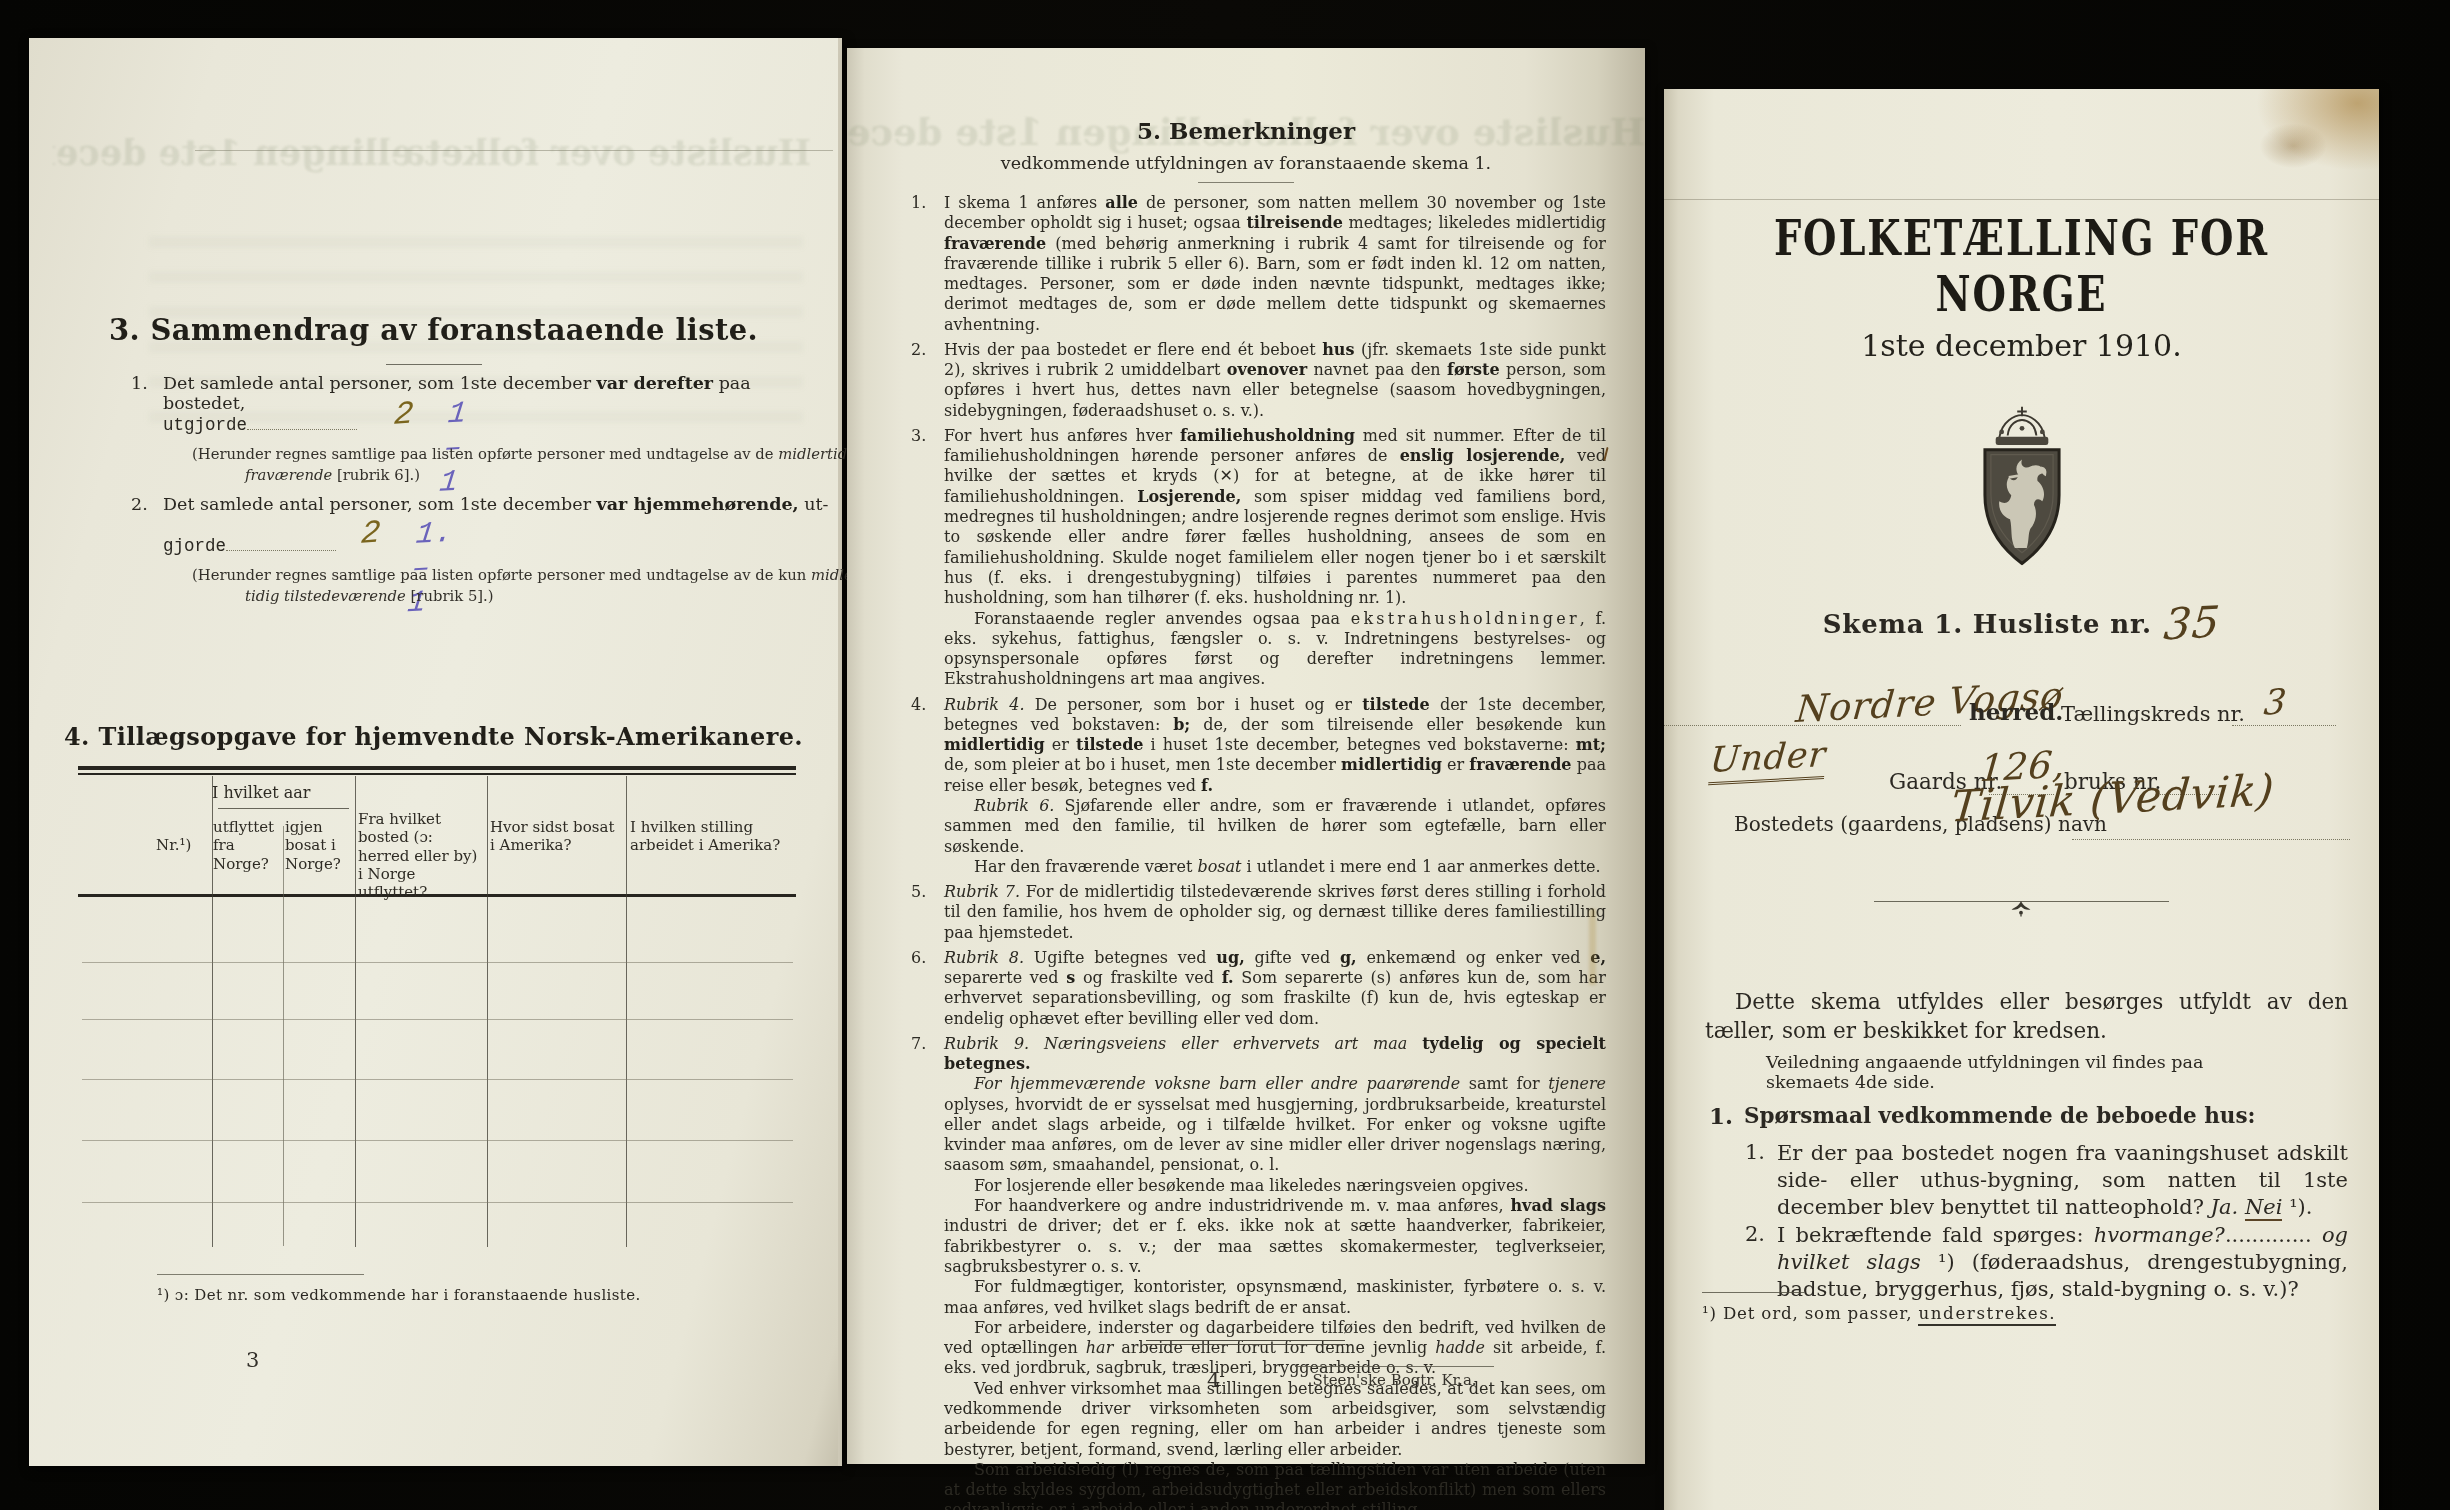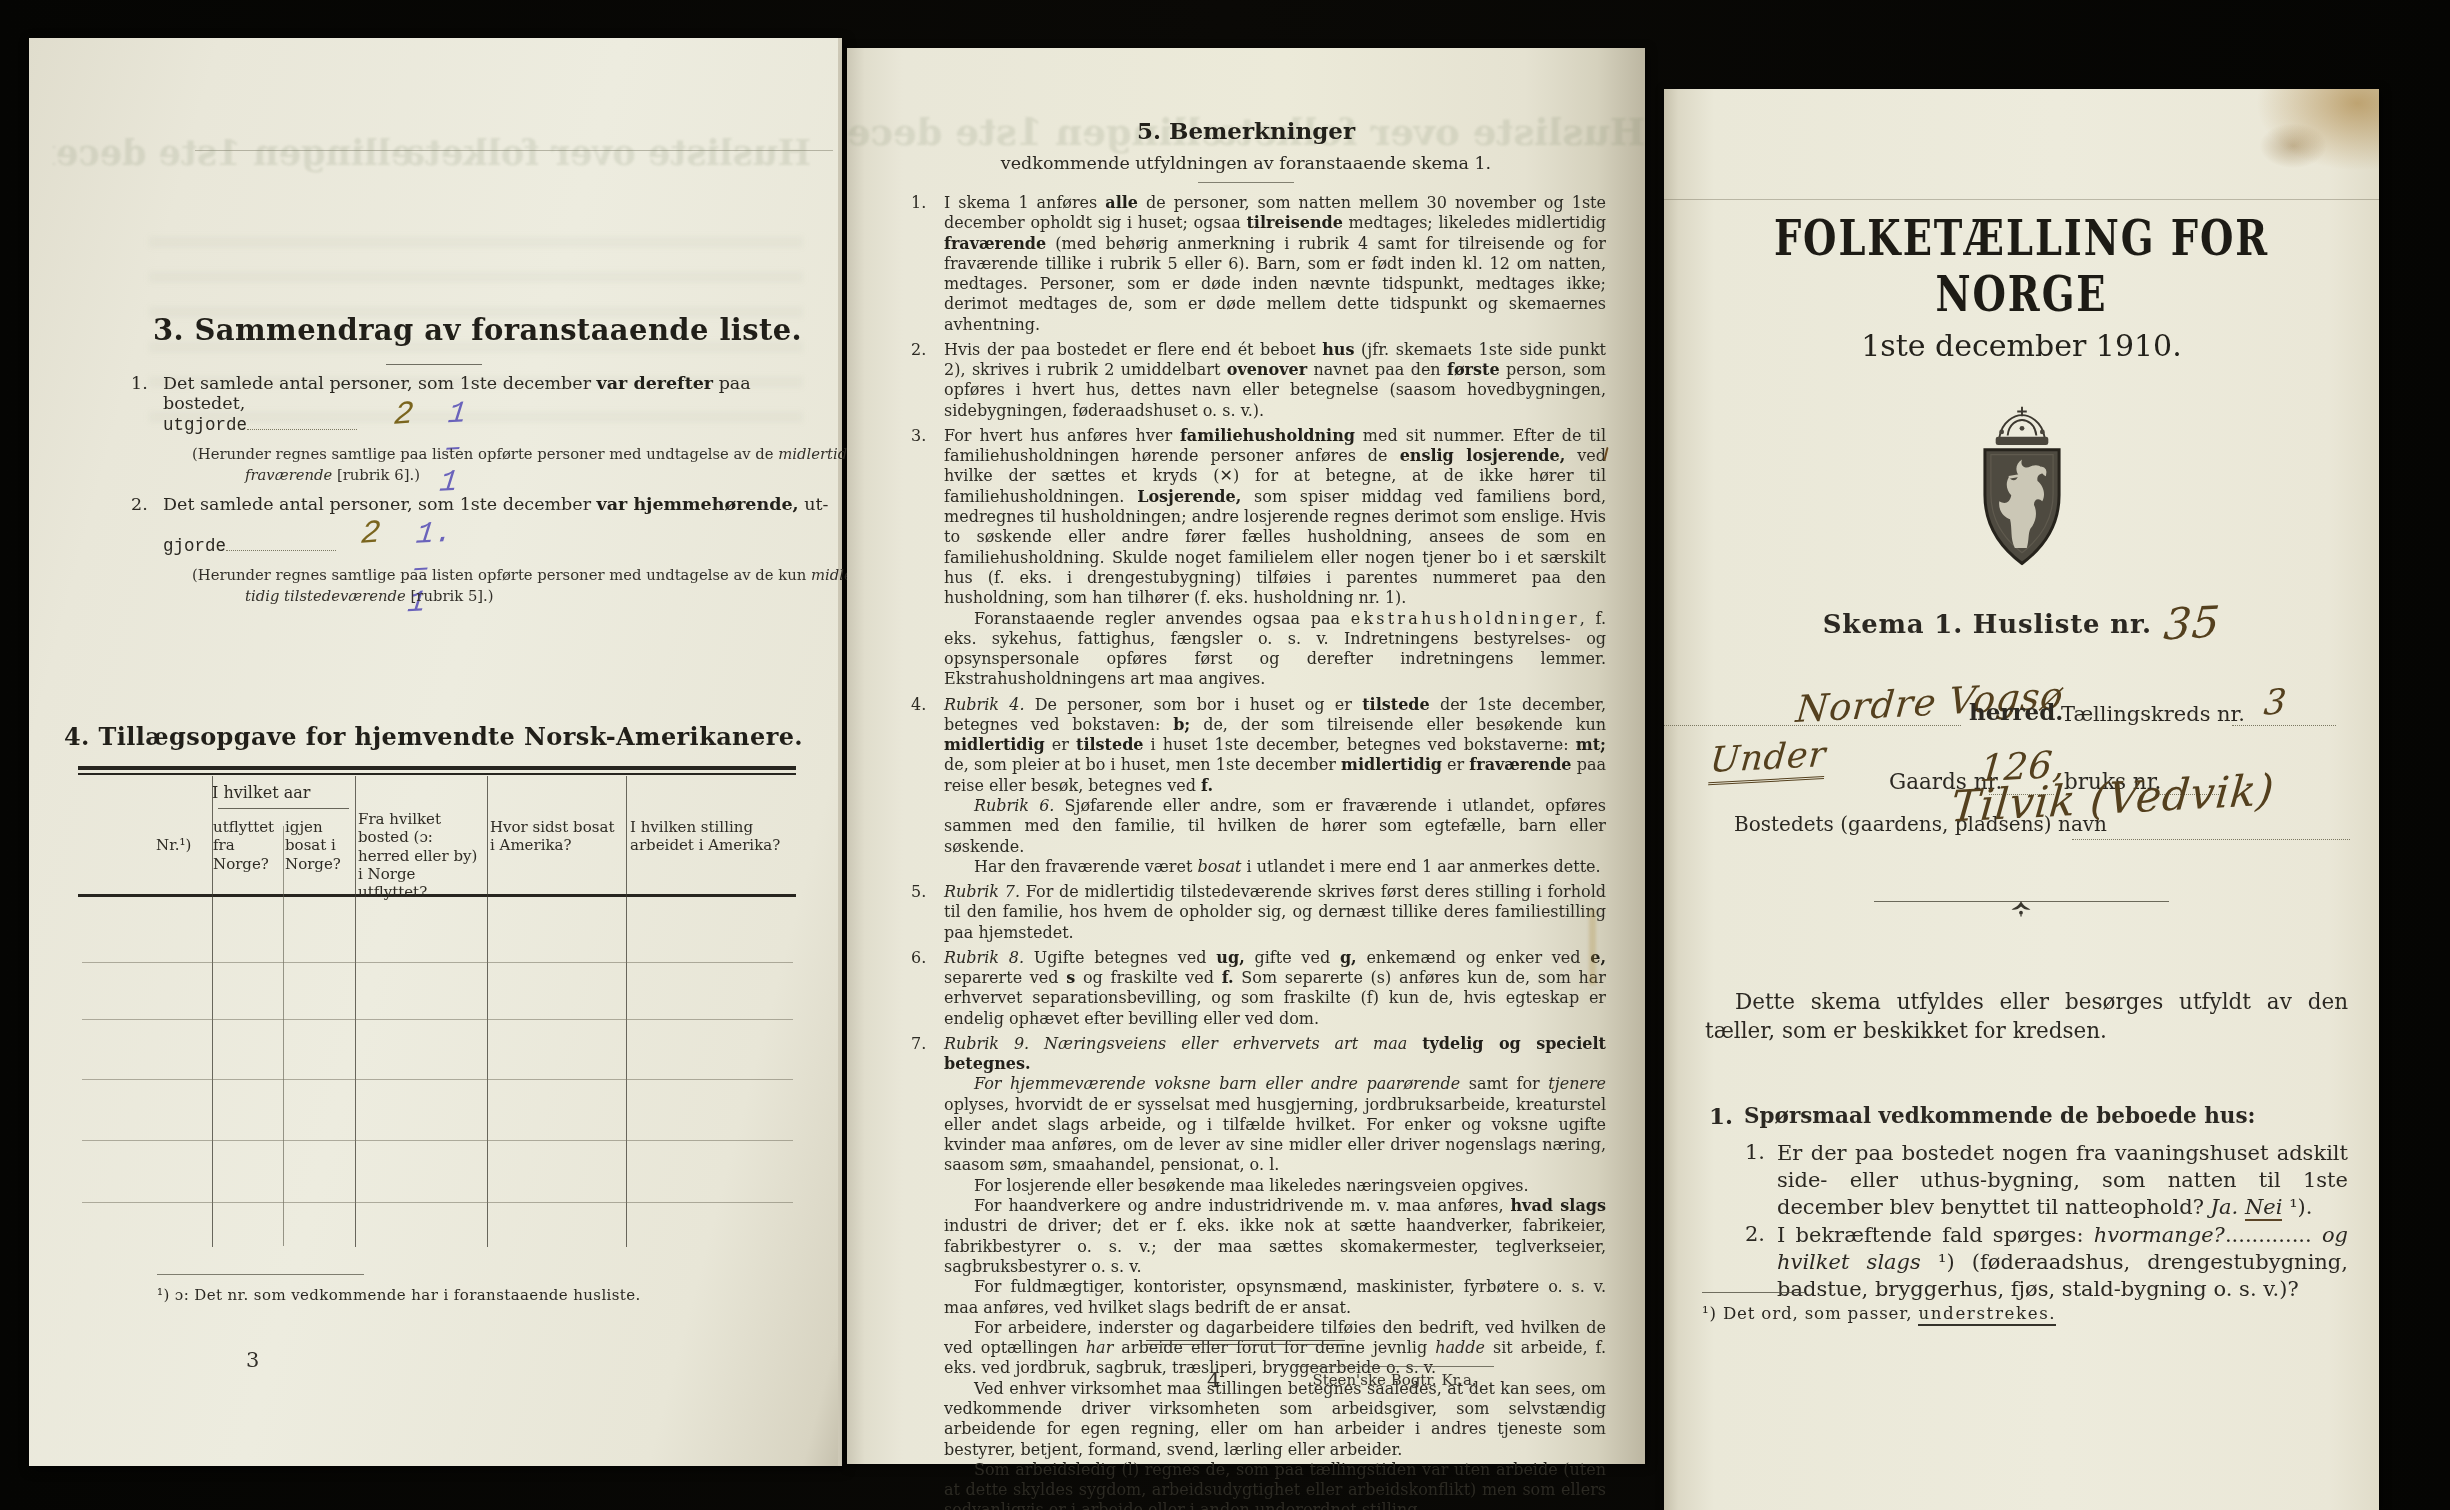"3. Sammendrag av foranstaaende liste." #lp-sec3-title { padding-left: 44px -> none }
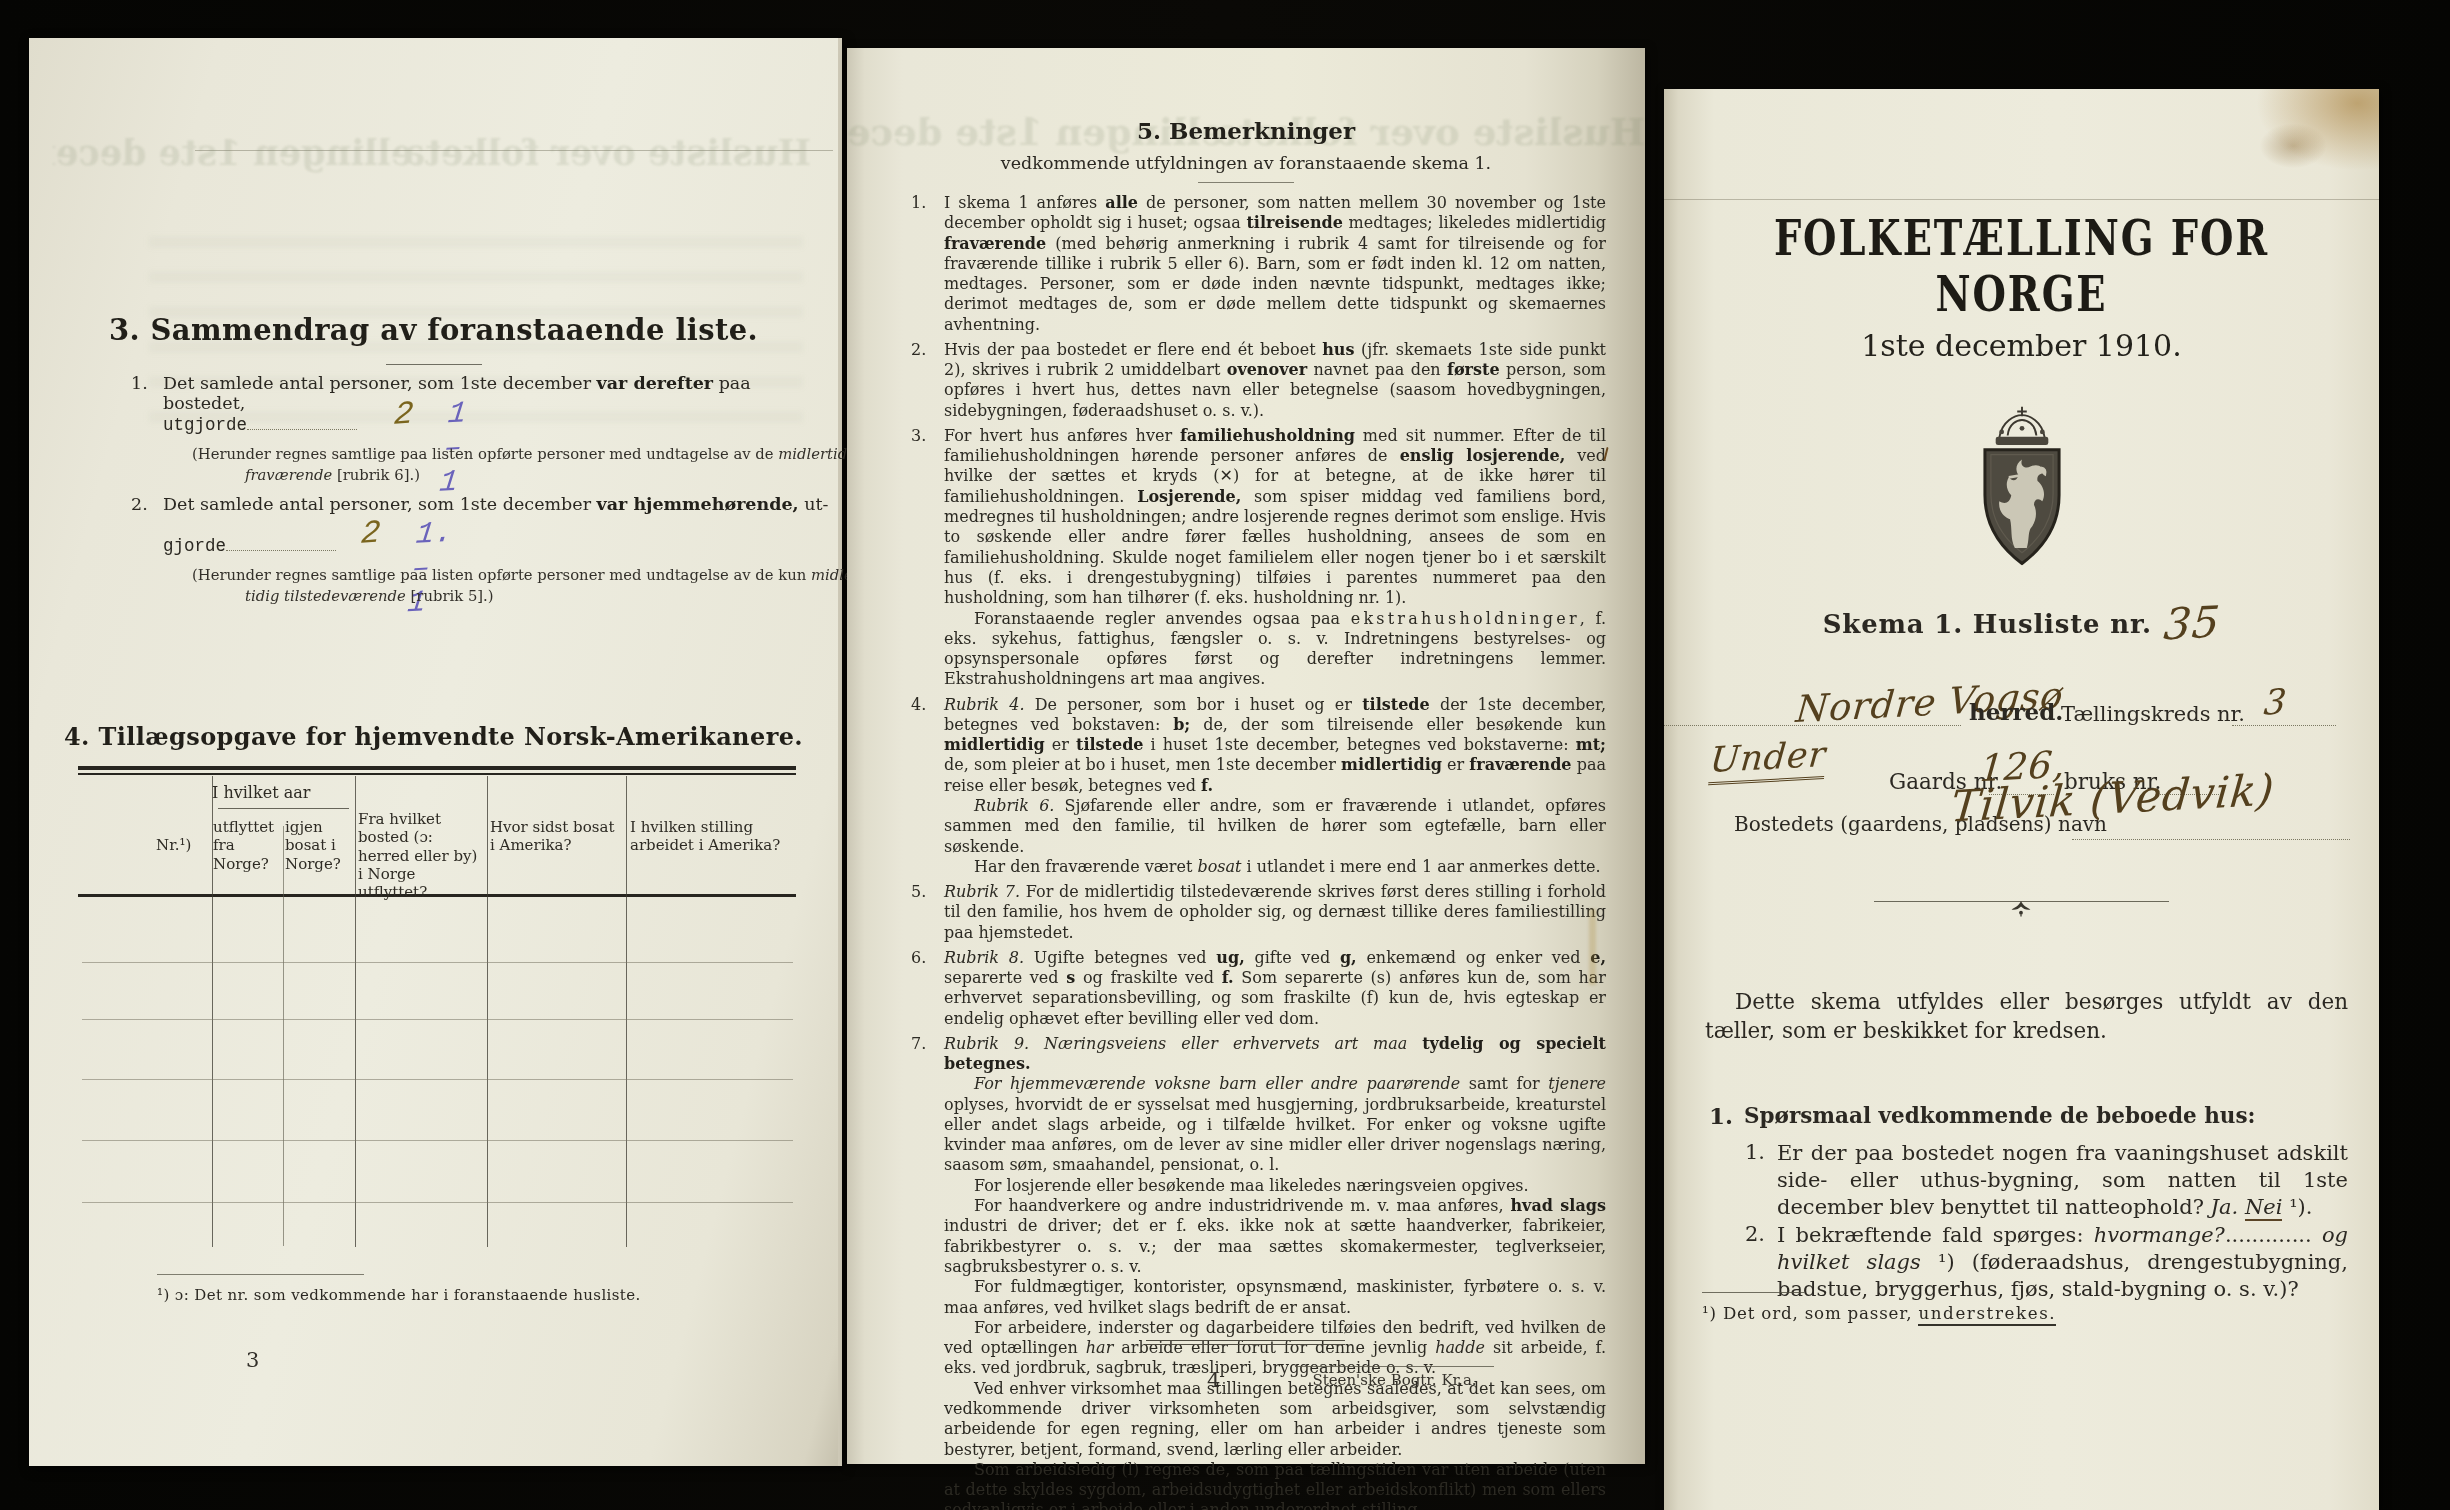"Veiledning angaaende utfyldningen vil" div { html: none -> <div>Veiledning angaaende utfyldningen vil findes paa skemaets 4de side.</div> }
